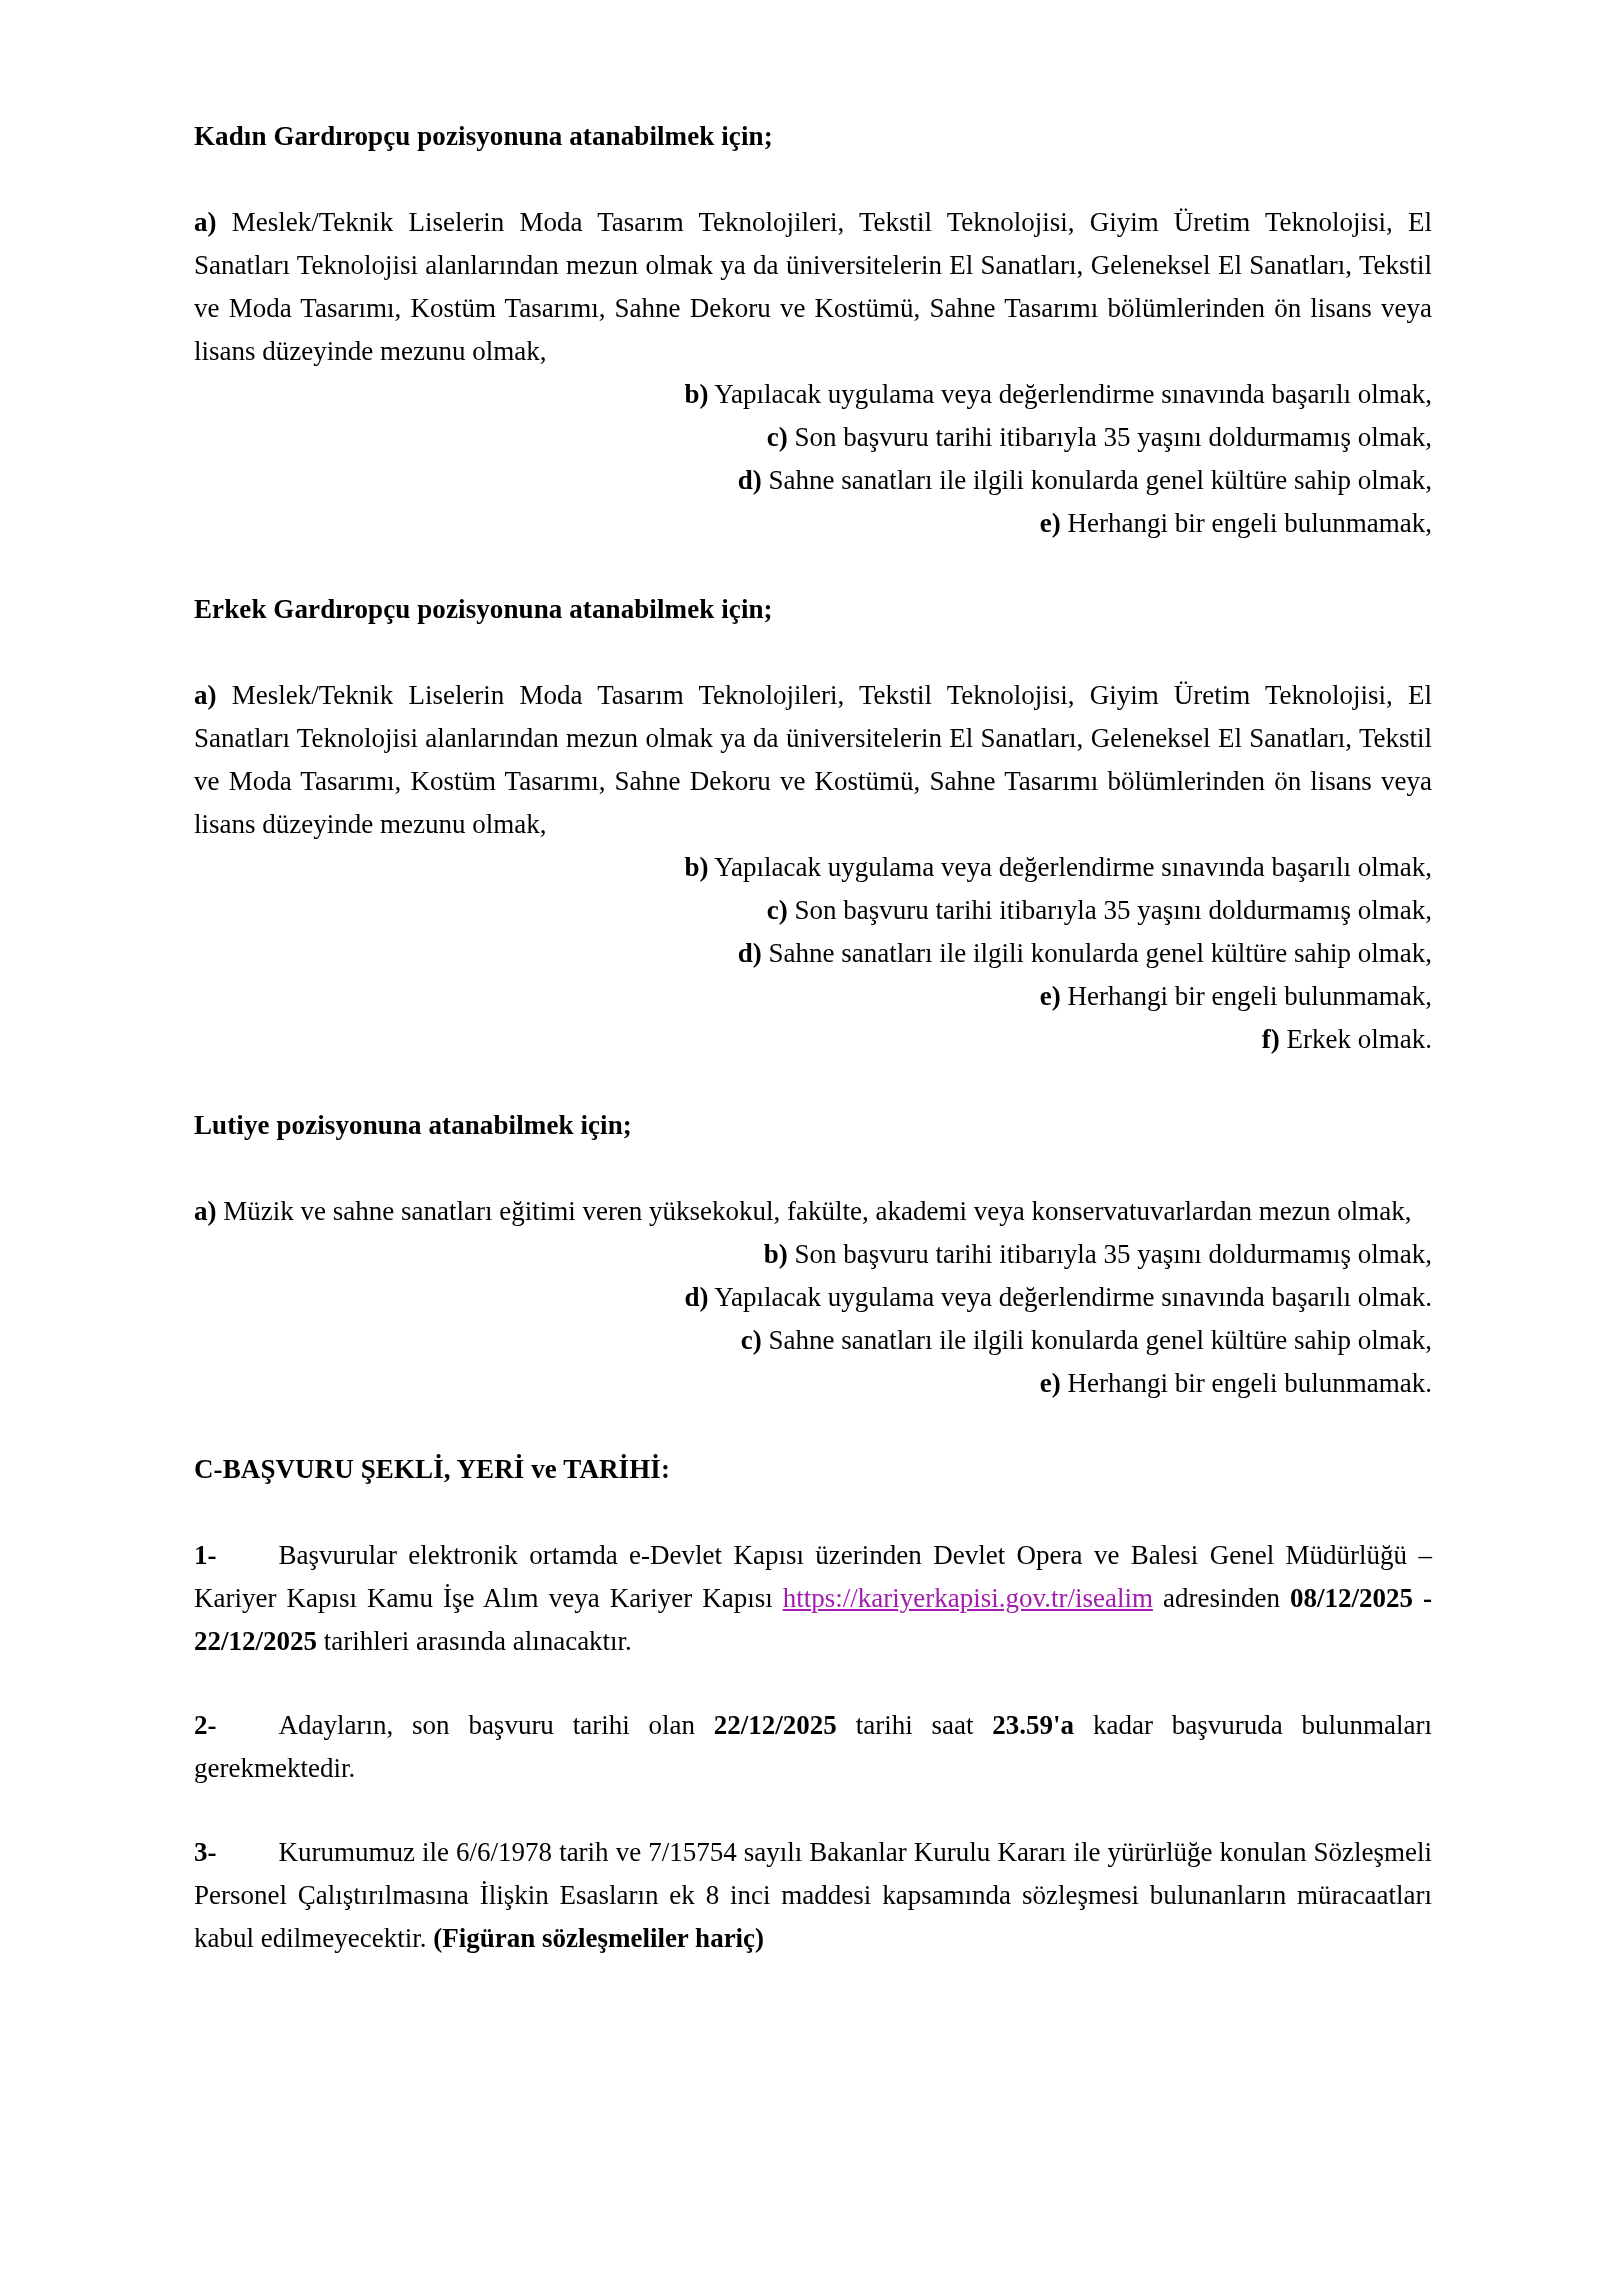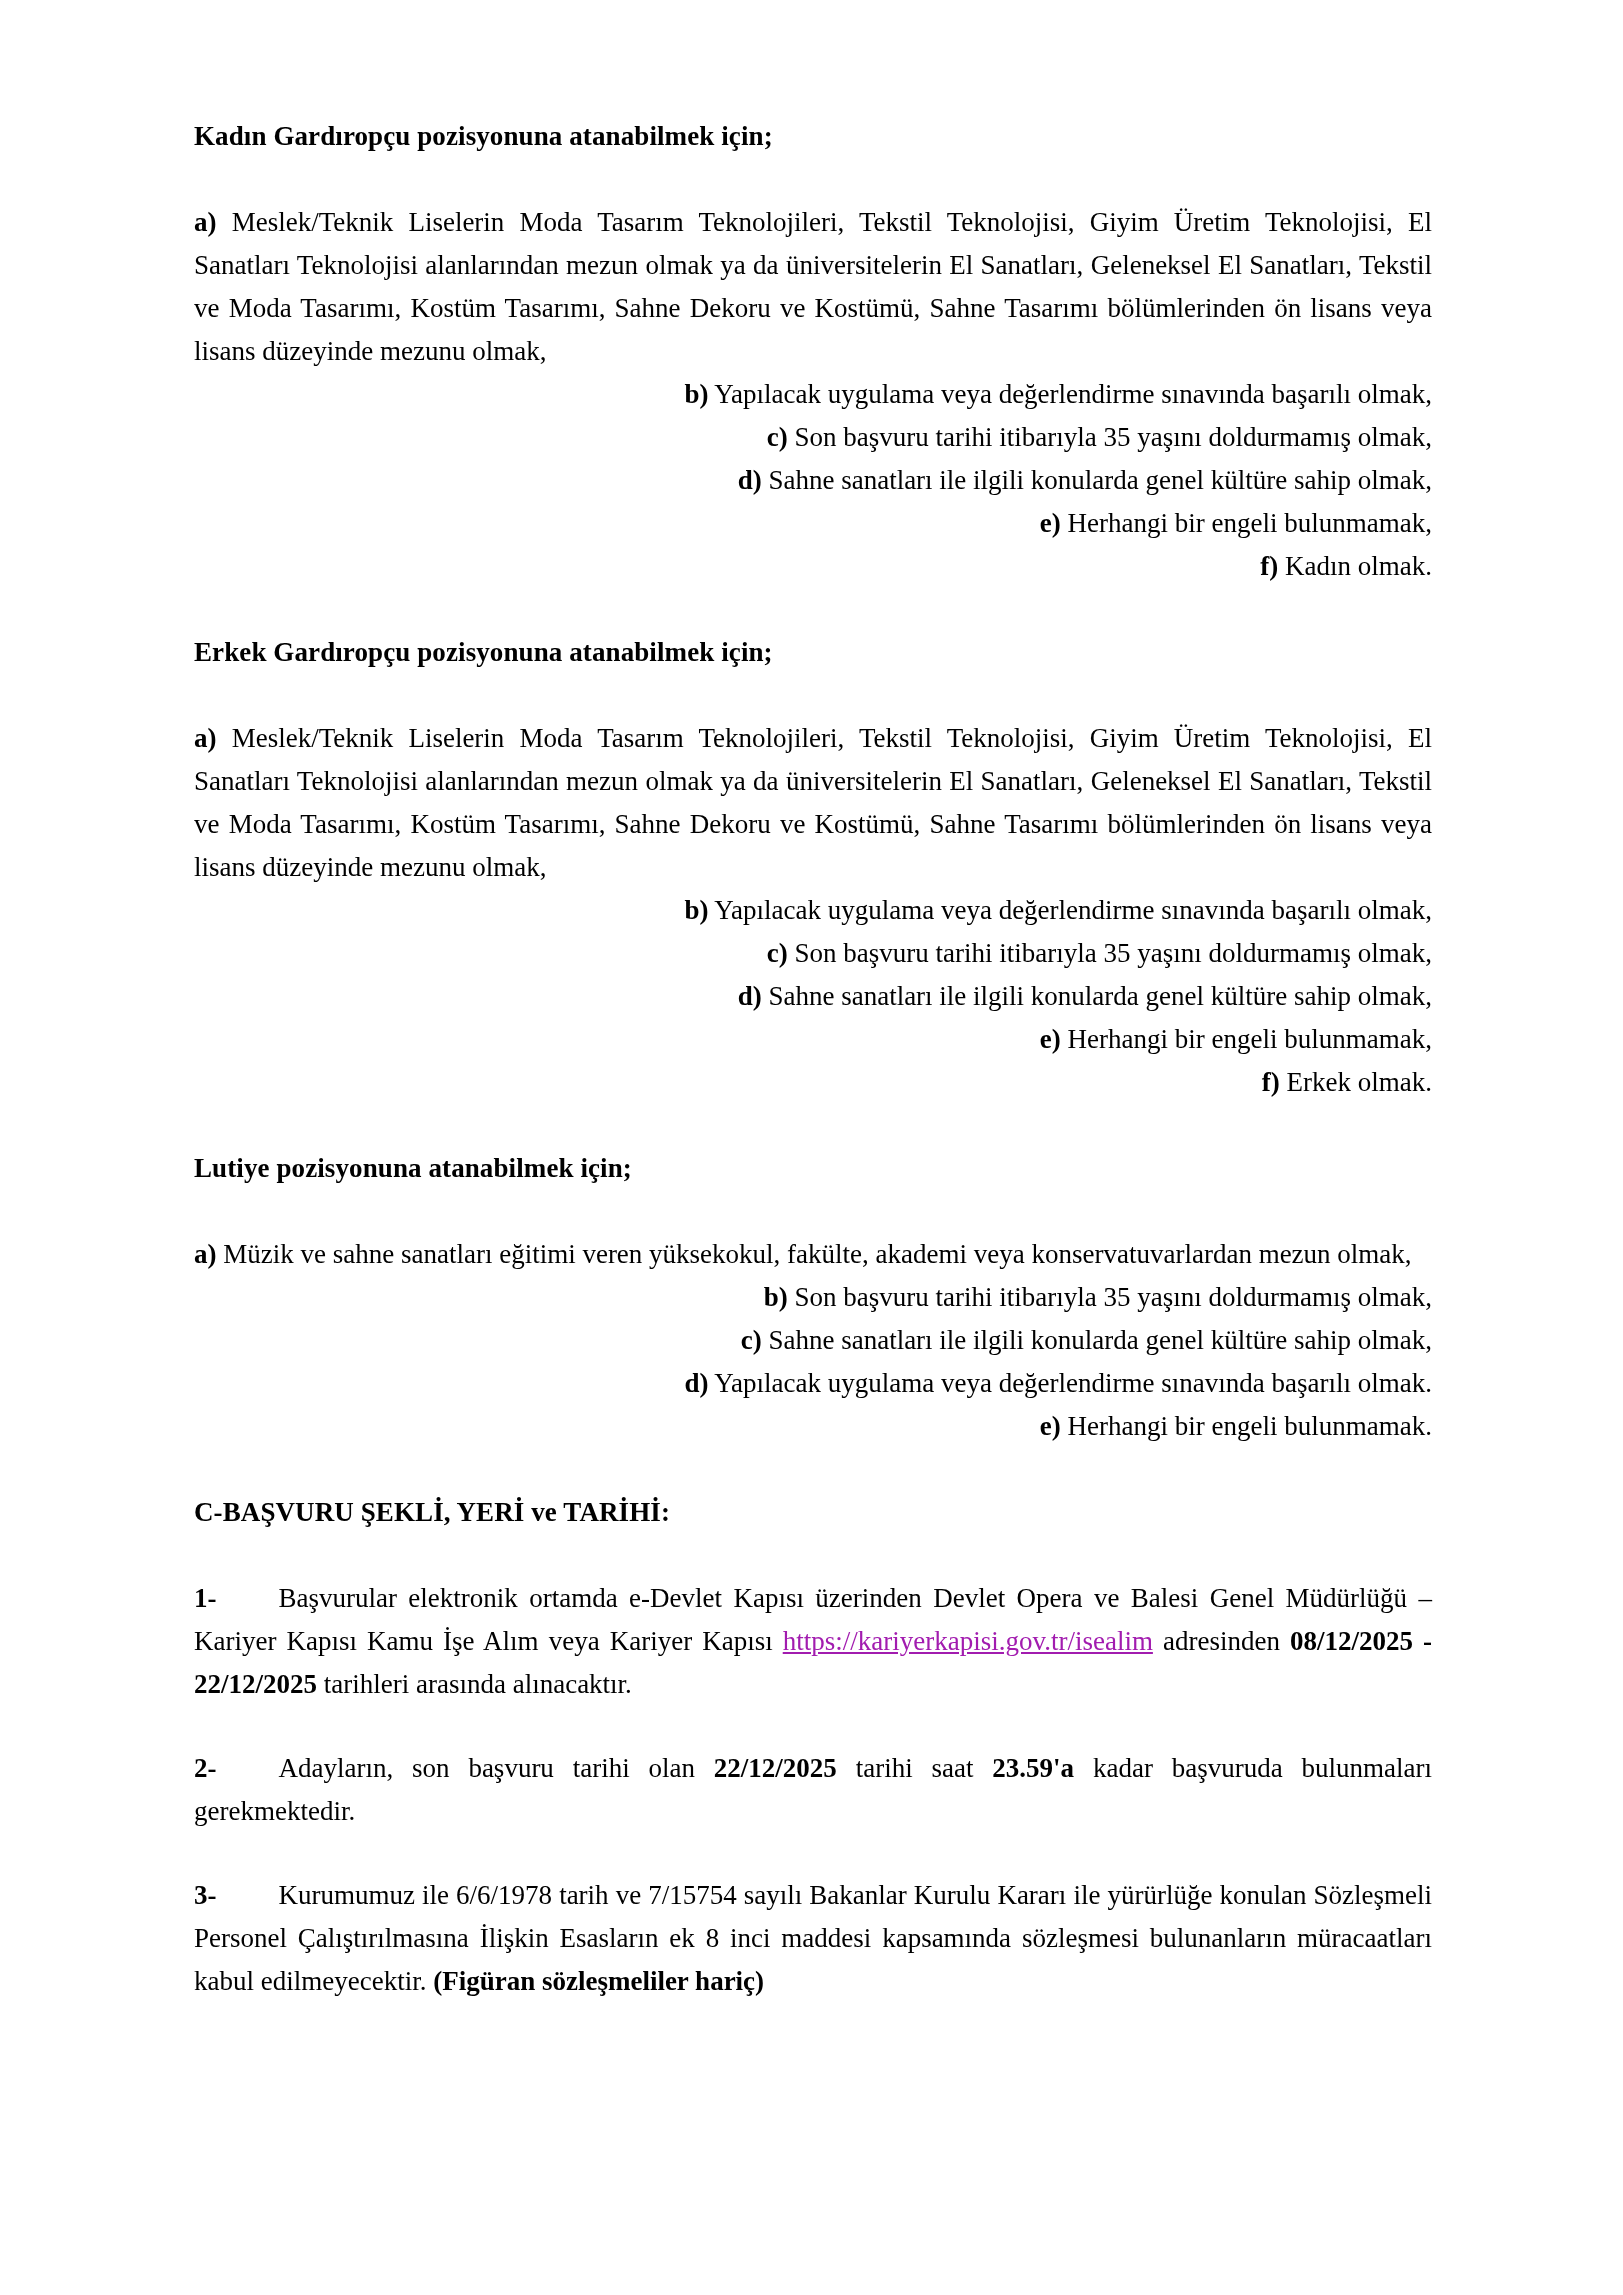"f) Kadın olmak." p.para { html: <p><b>f)</b><span> Kadın olmak.</span></p> -> none }
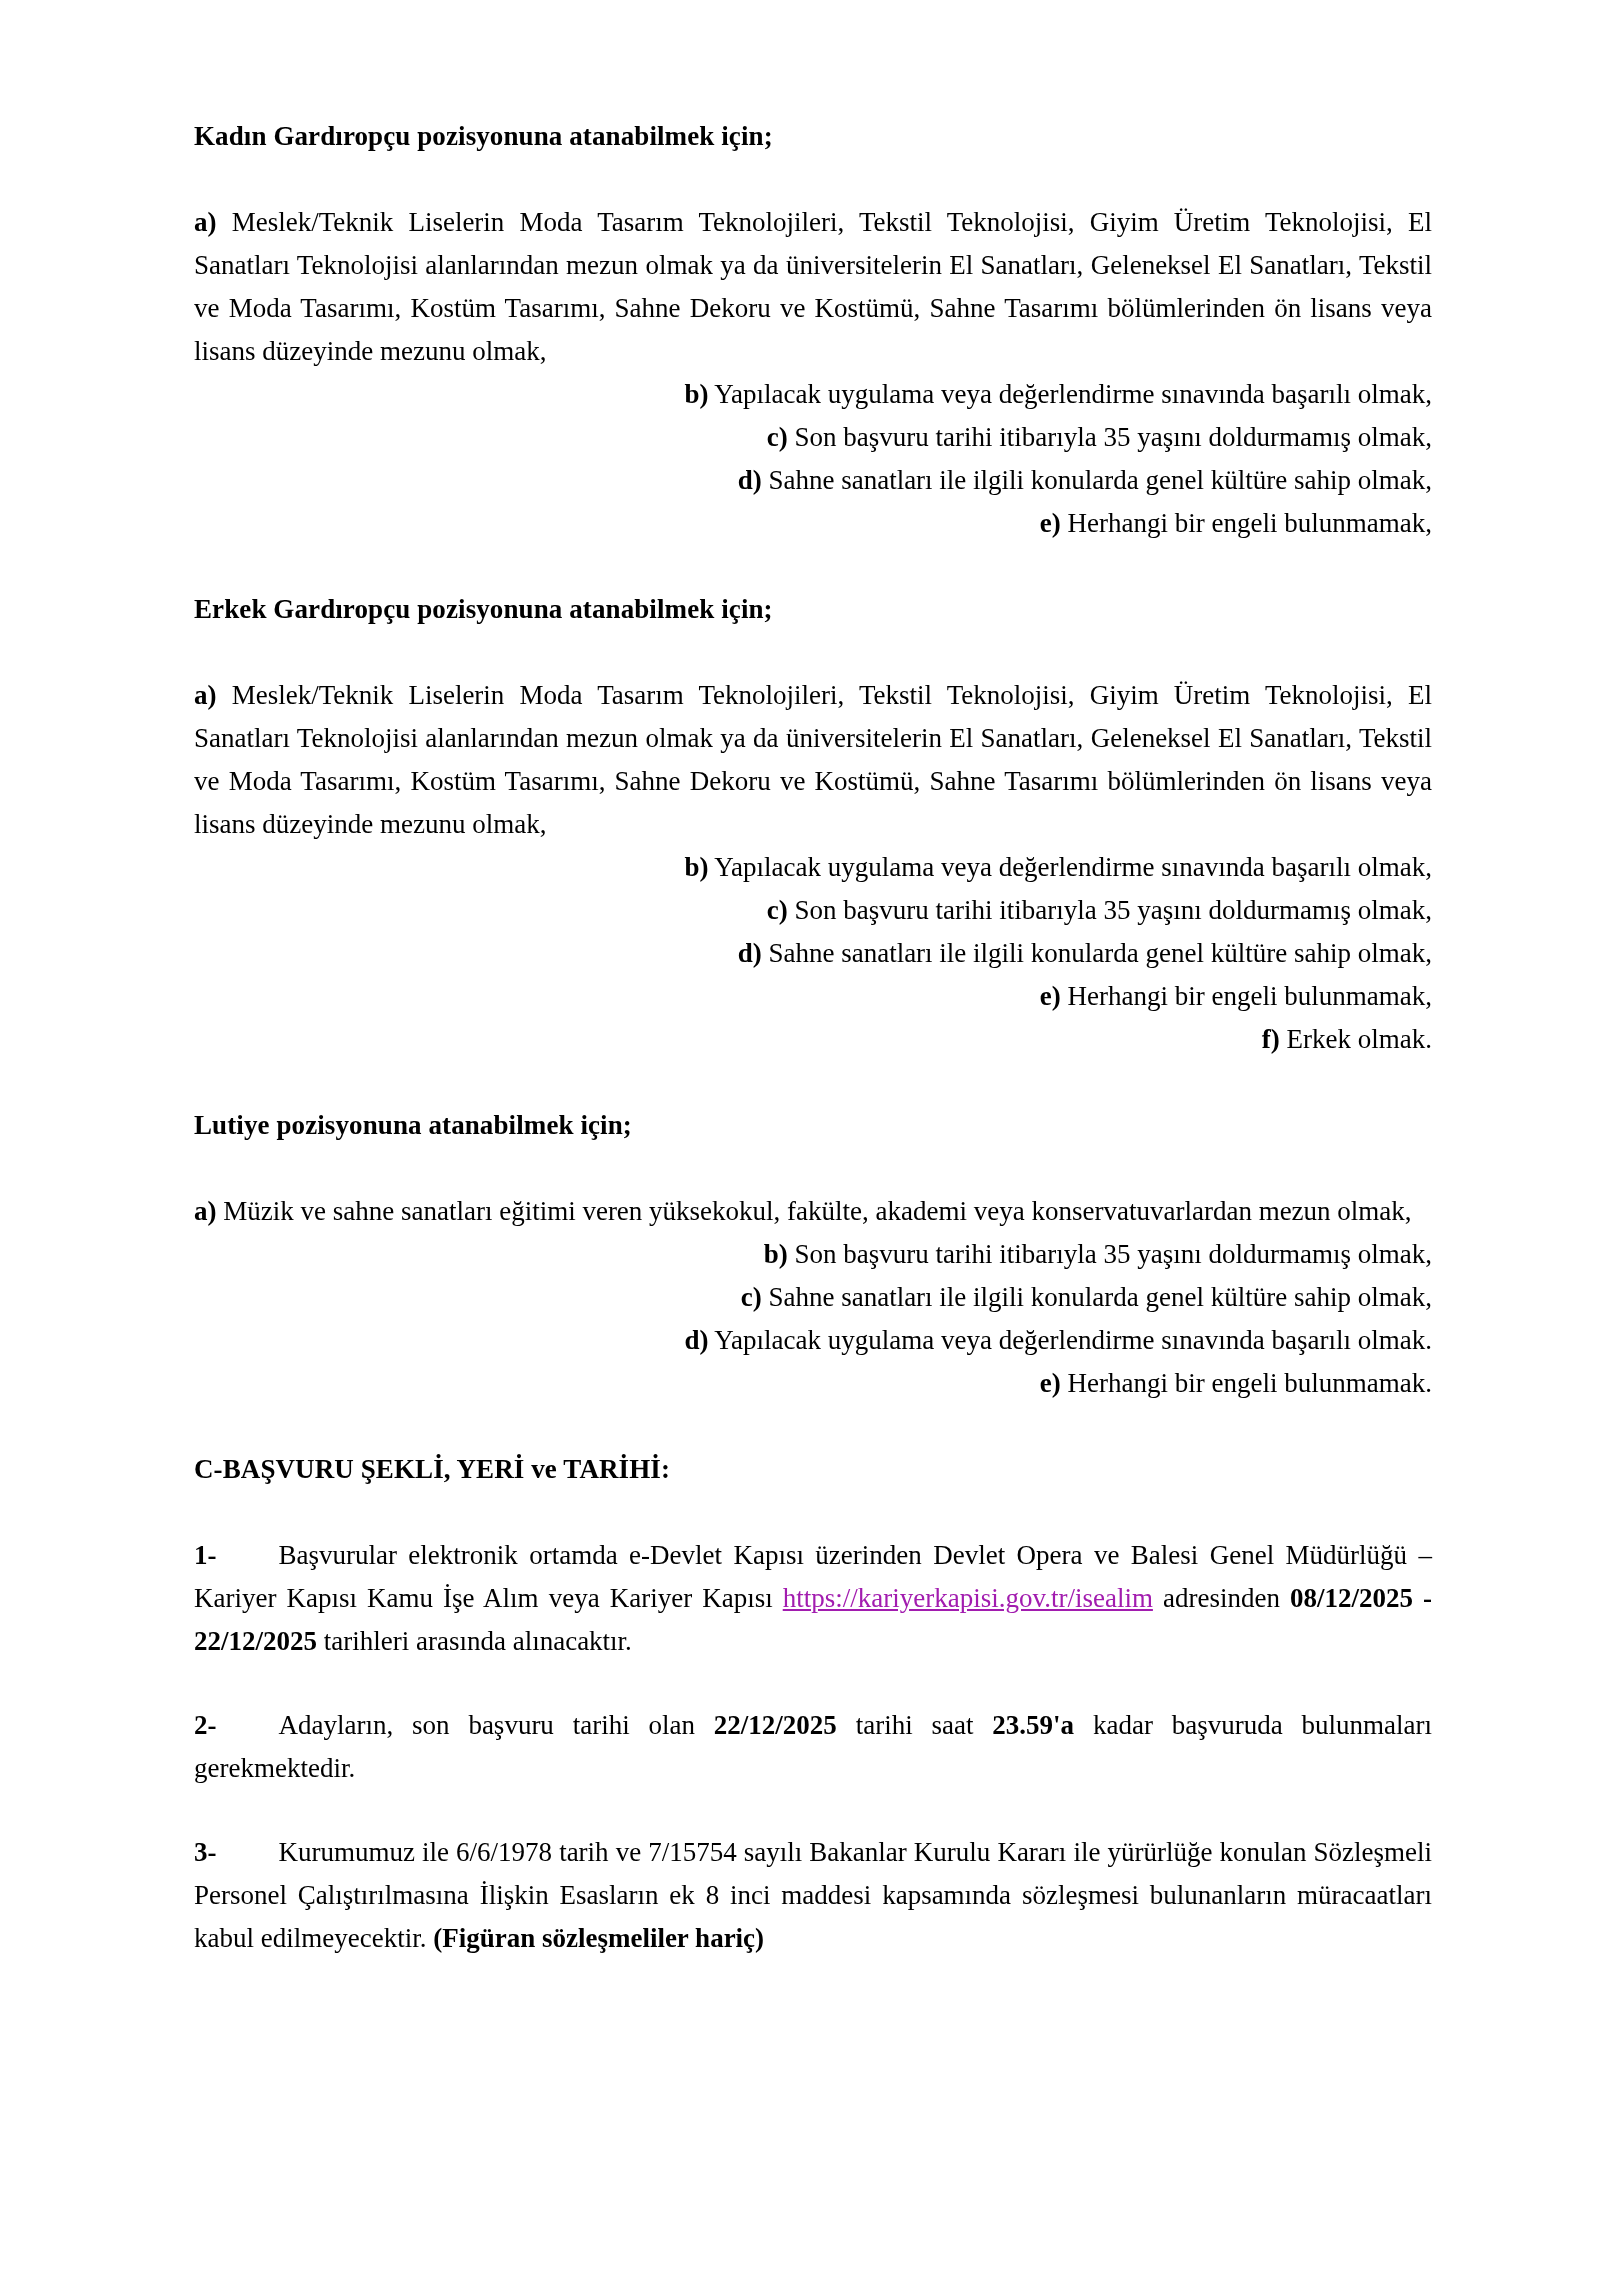"c) Sahne sanatları ile ilgili" p.para { order: before "d) Yapılacak uygulama veya değerlendirme" -> after "d) Yapılacak uygulama veya değerlendirme" }
